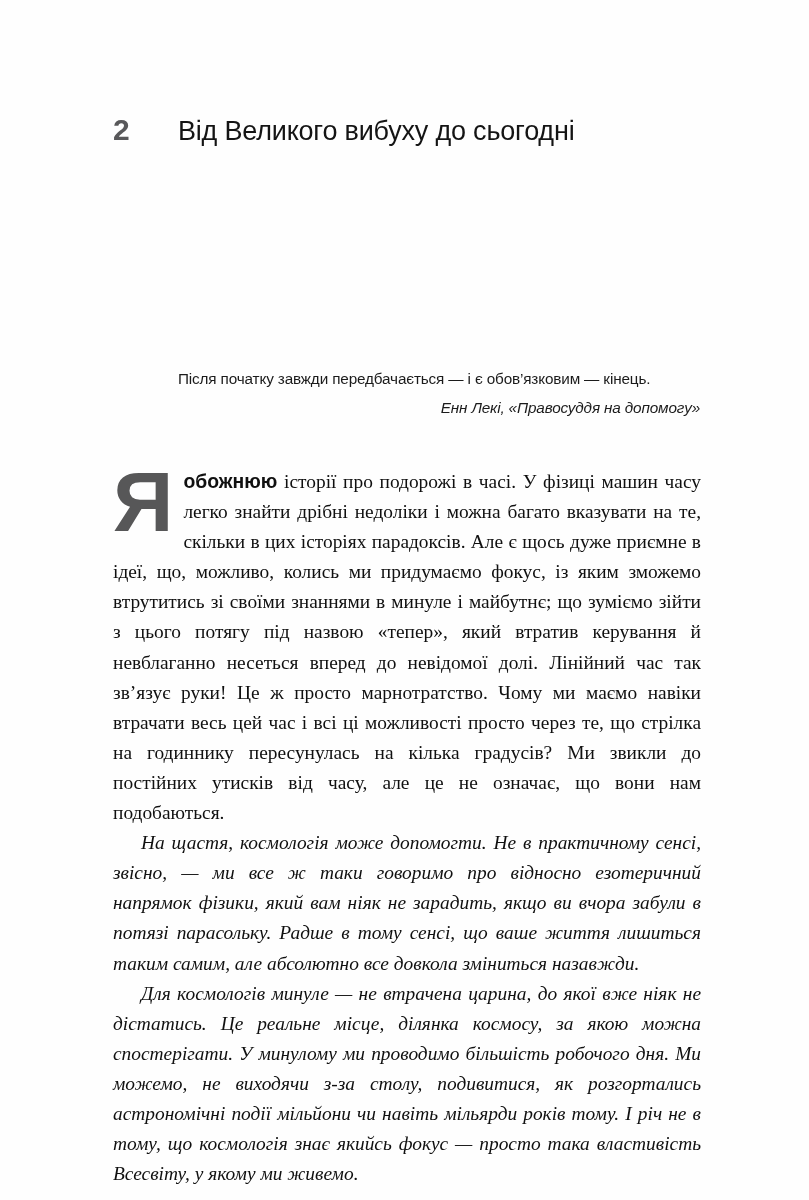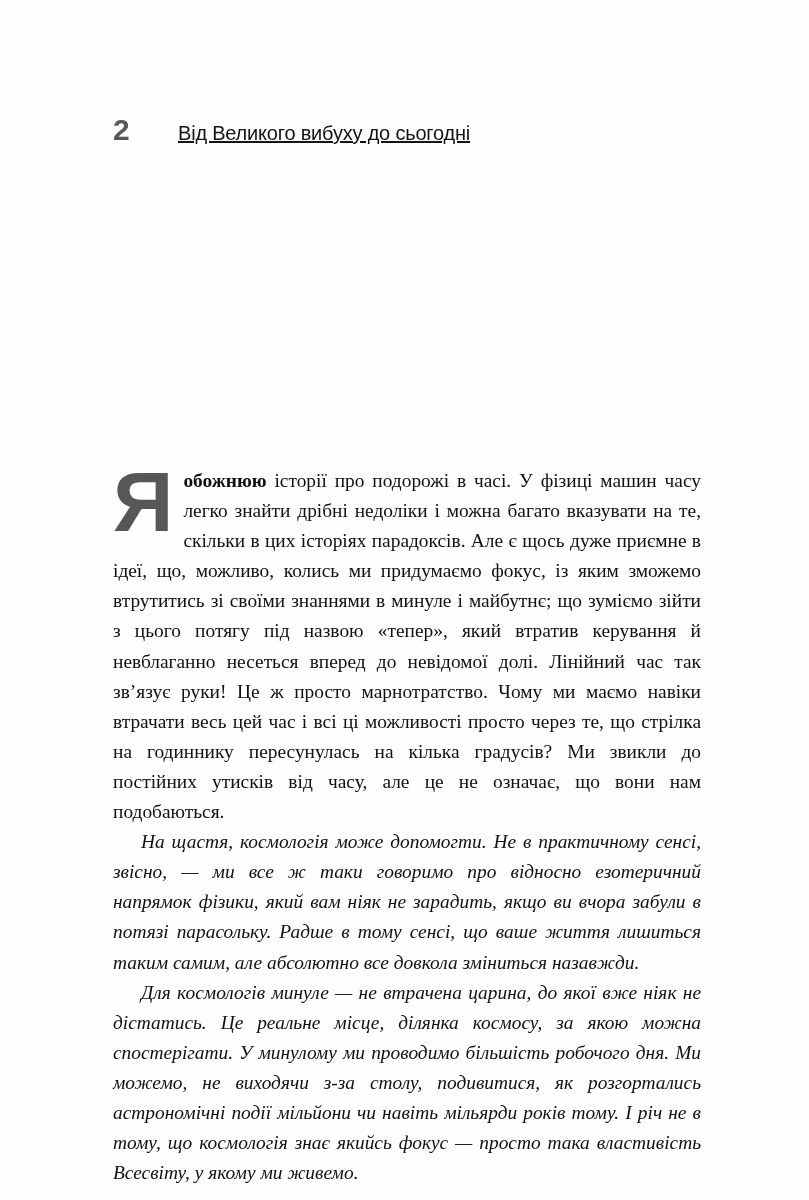"Від Великого вибуху до сьогодні" .chapter-title { font-size: 20px -> 27px; text-decoration: underline -> none }
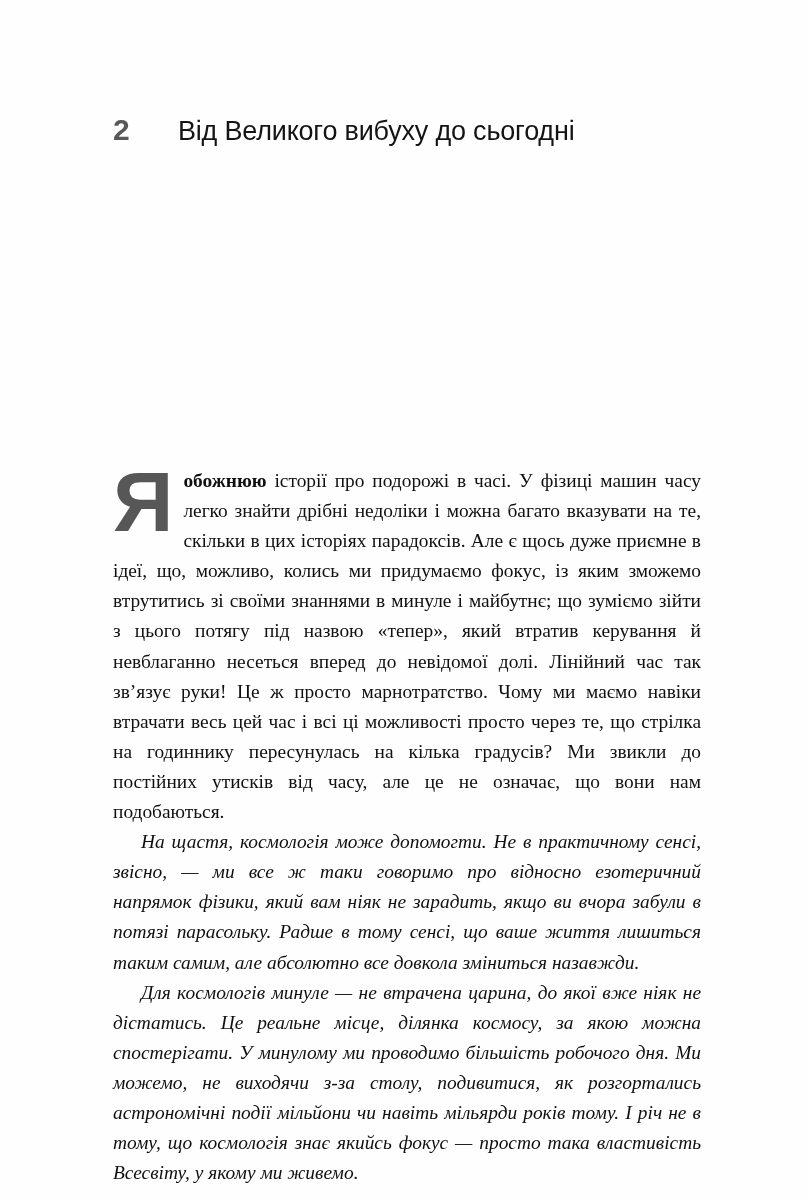"Після початку завжди передбачається —" div.epigraph { html: none -> <div> <div>Після початку завжди передбачається — і є обов’язковим — кінець.</div> <div>Енн Лекі, «Правосуддя на допомогу»</div> </div> }
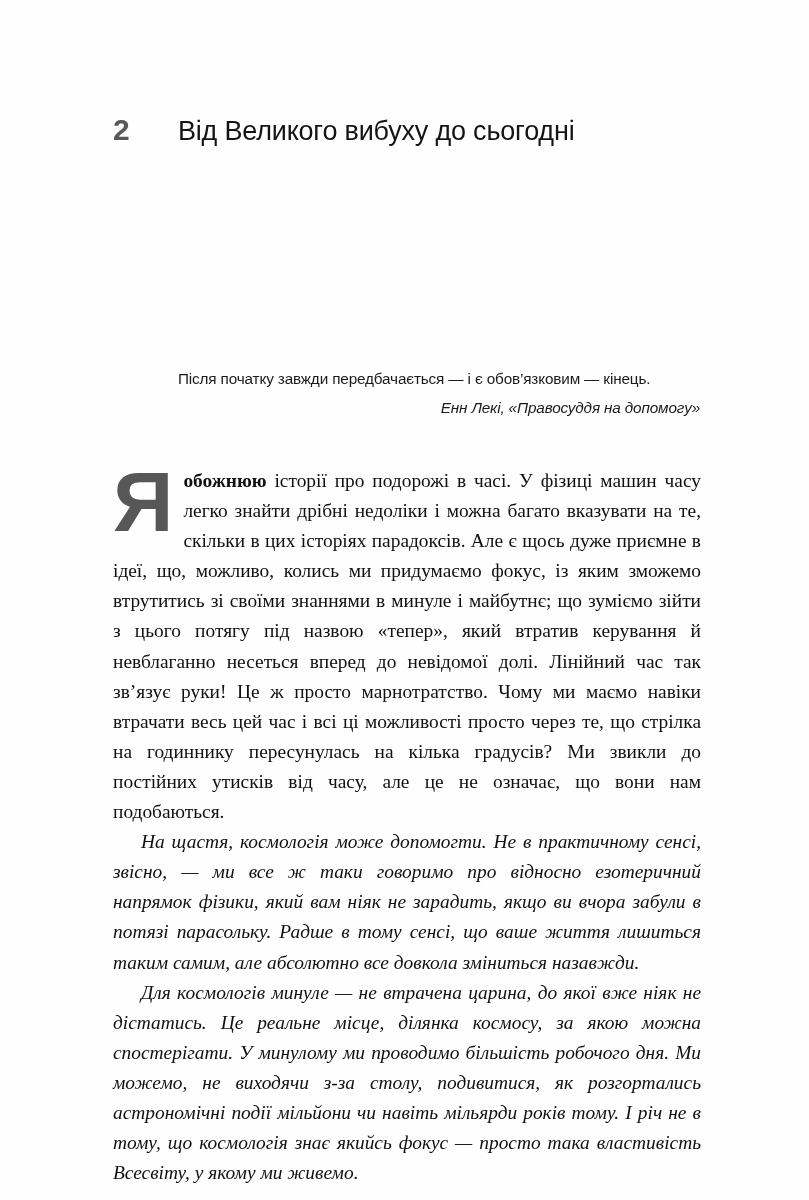"обожнюю" .lead-word { font-family: Liberation Serif, serif -> Liberation Sans, sans-serif }
